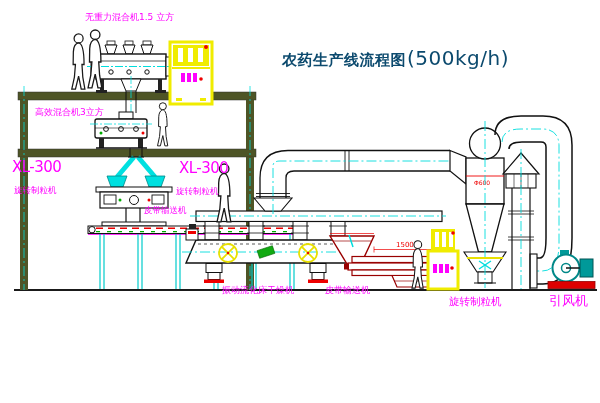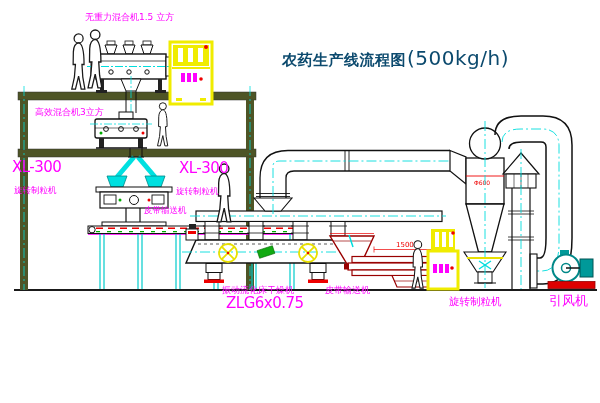"ZLG6x0.75" div.lbl { html: <div>ZLG6x0.75</div> -> none }
